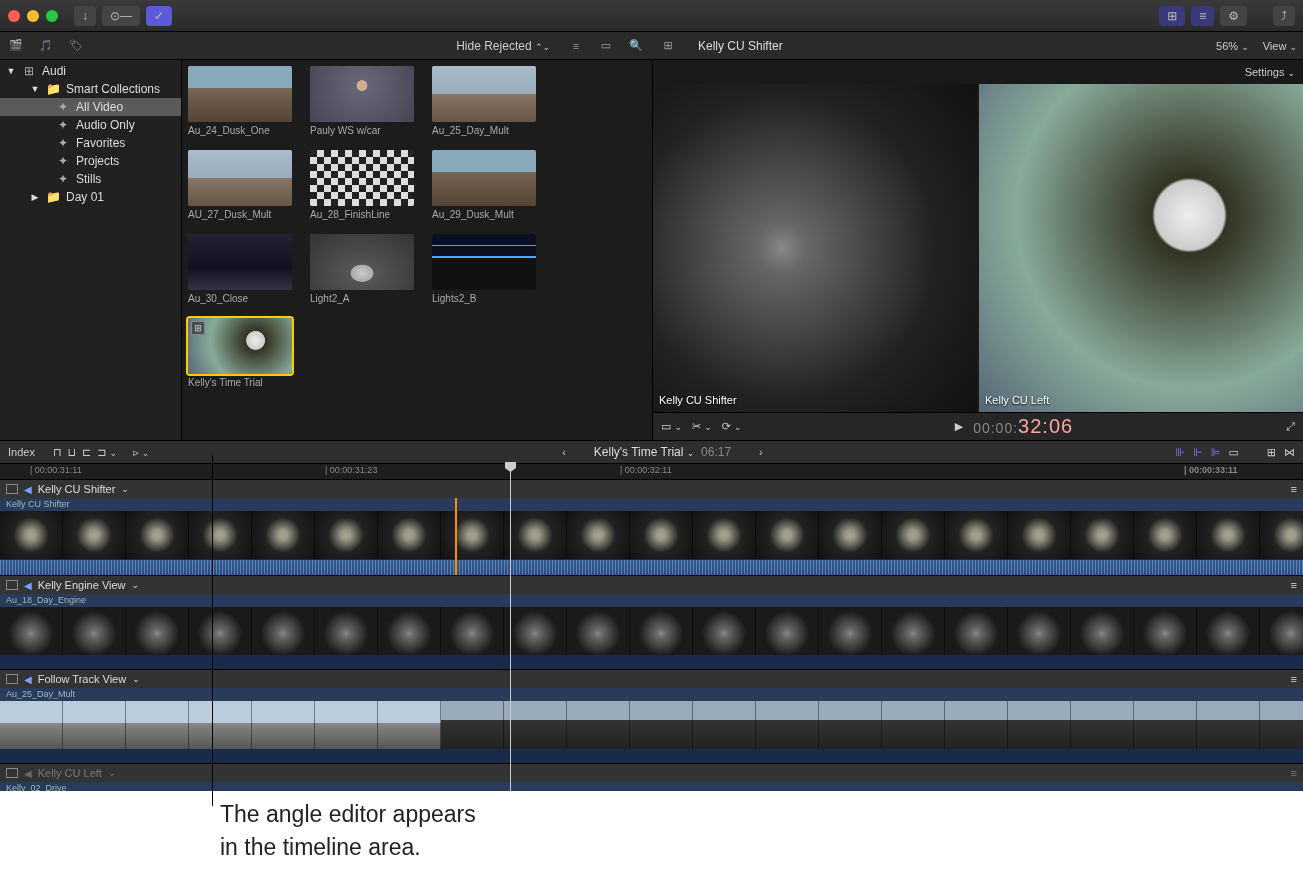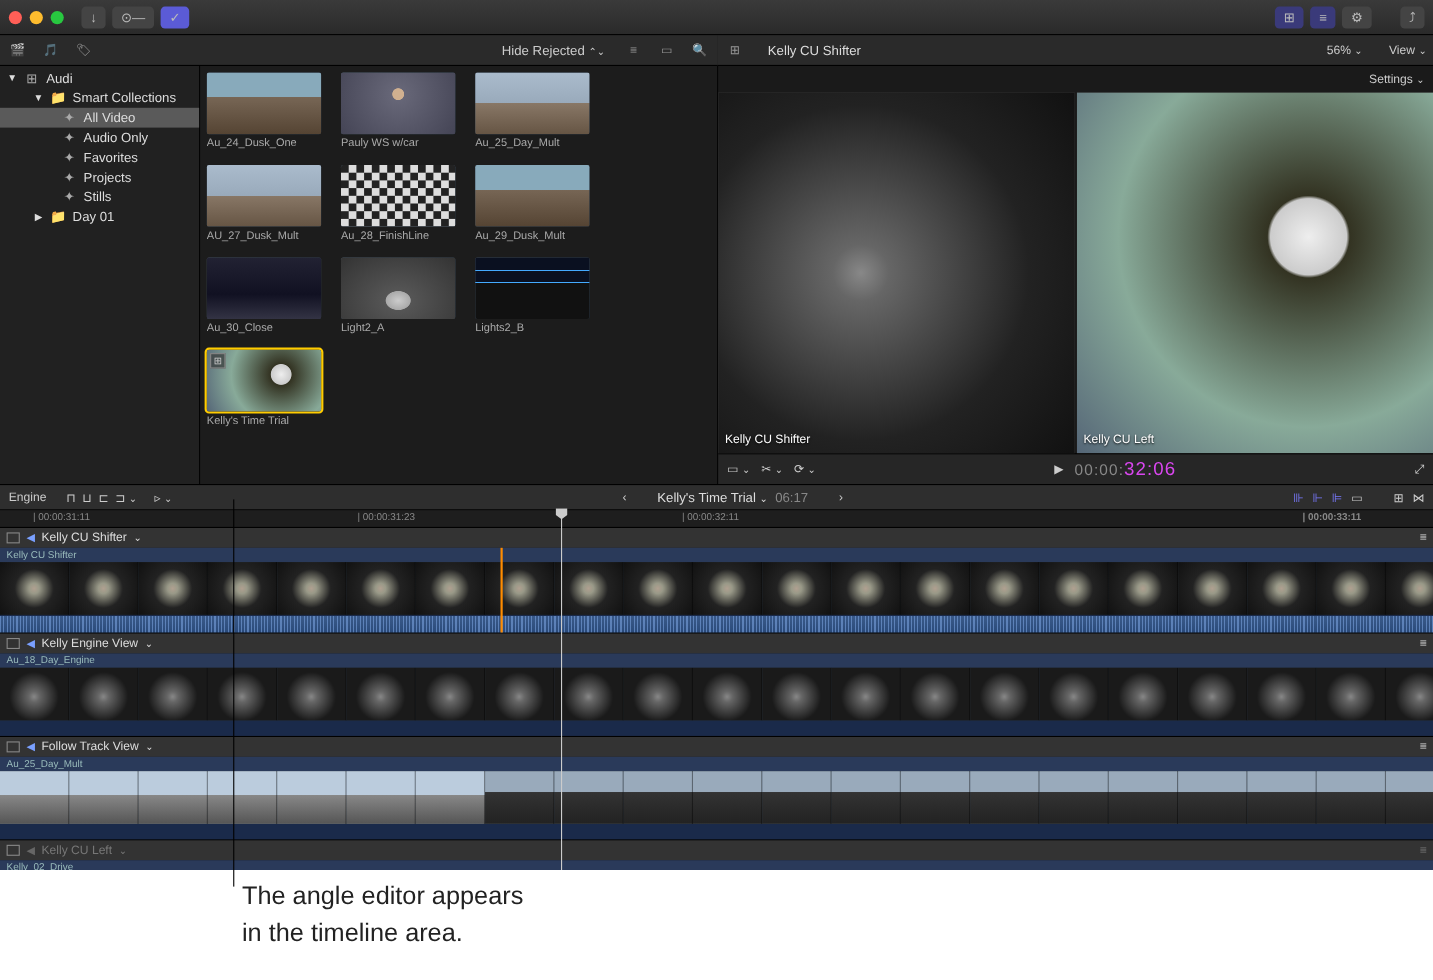"View ⌄" span { margin-left: 14px -> 4px }
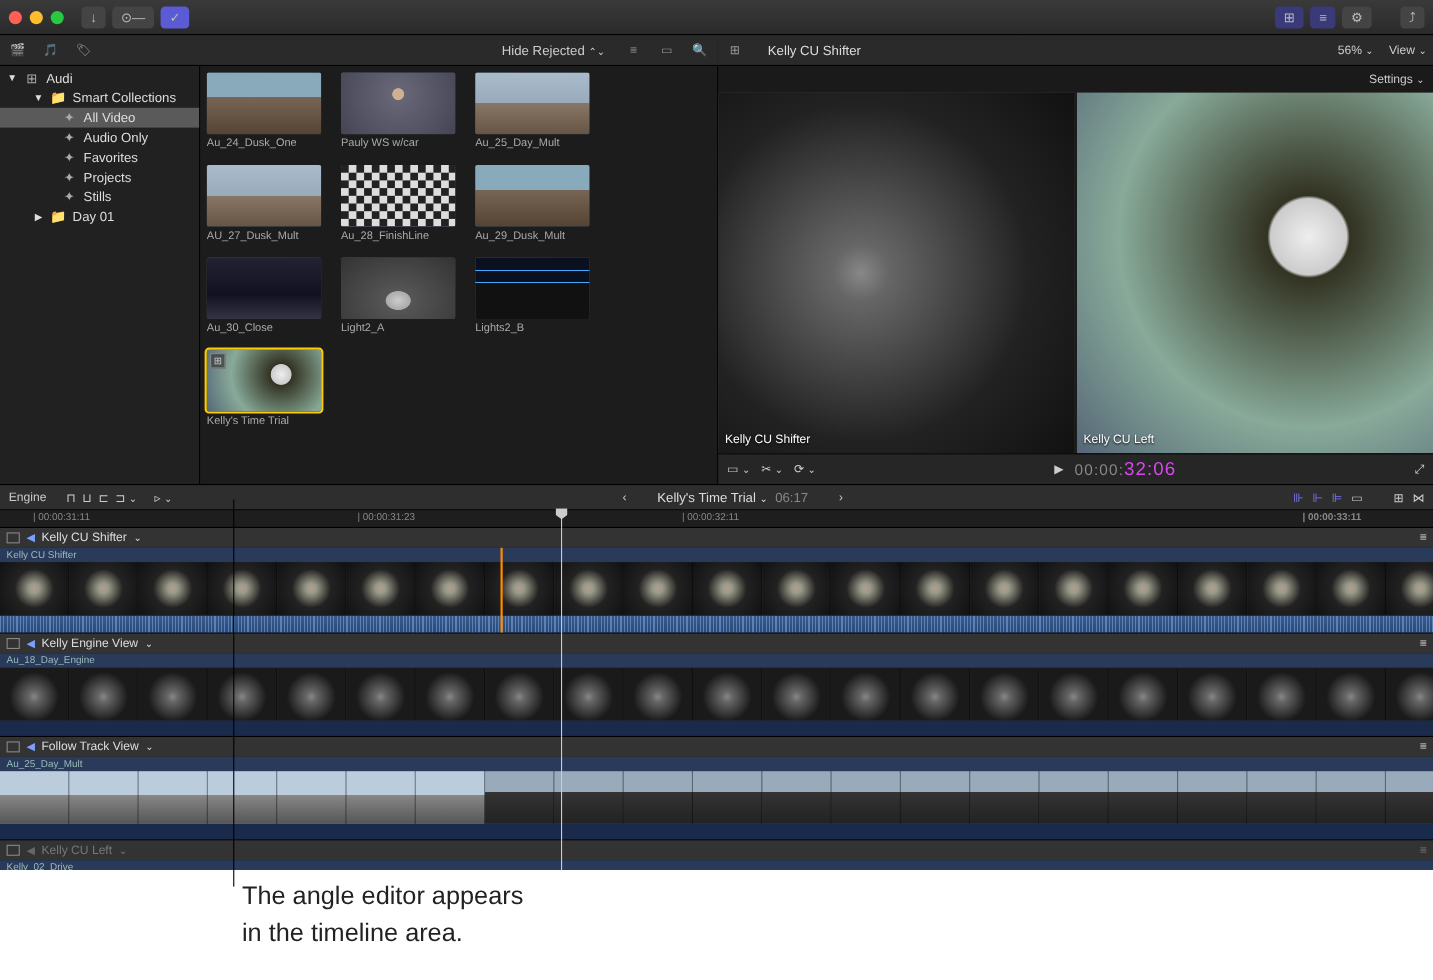"32:06" .timecode .big { color: #d946ef -> #fca5a5; font-size: 17px -> 20px }
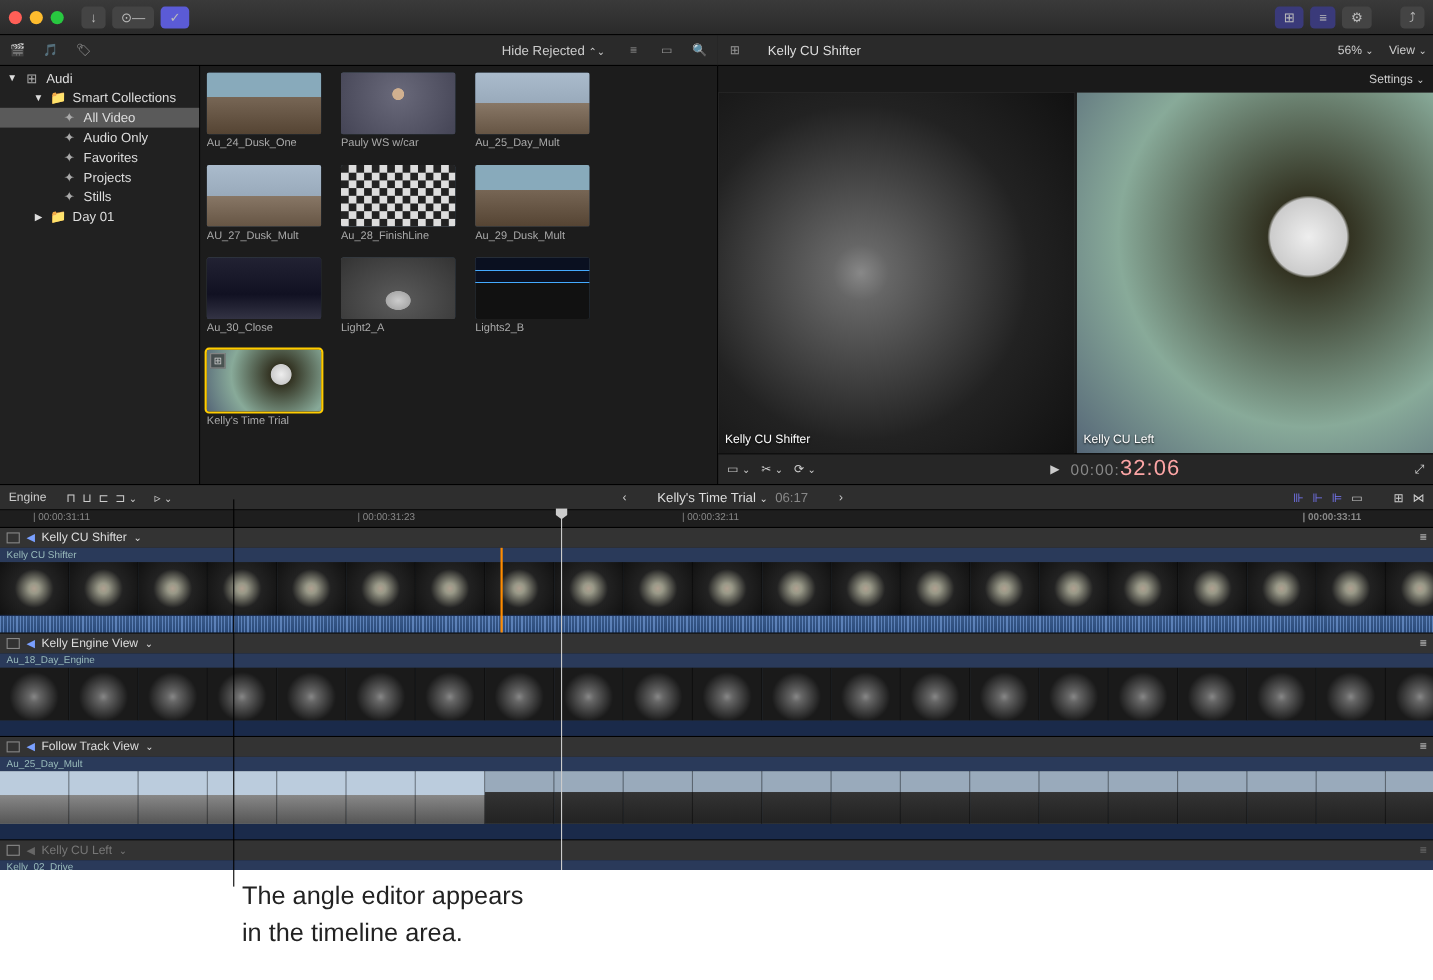"Engine" span { text: Engine -> Index }
